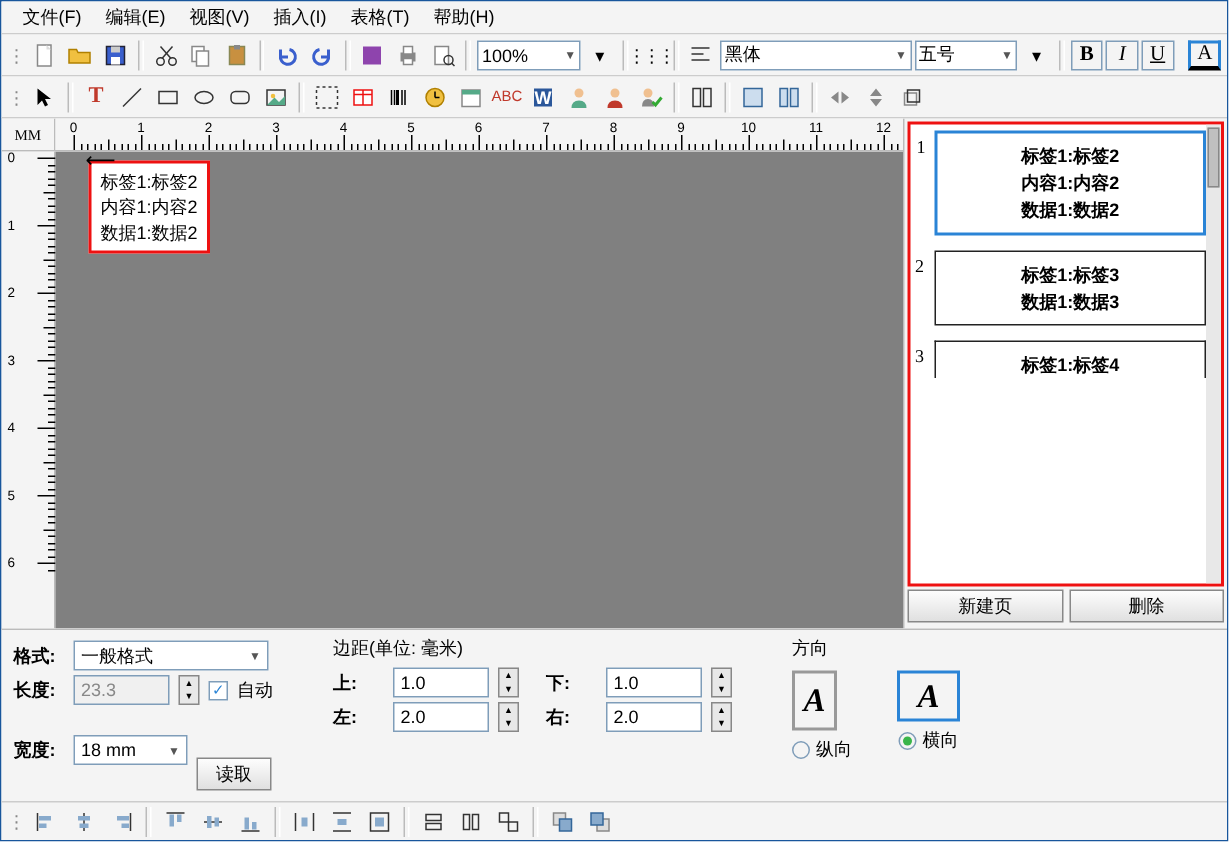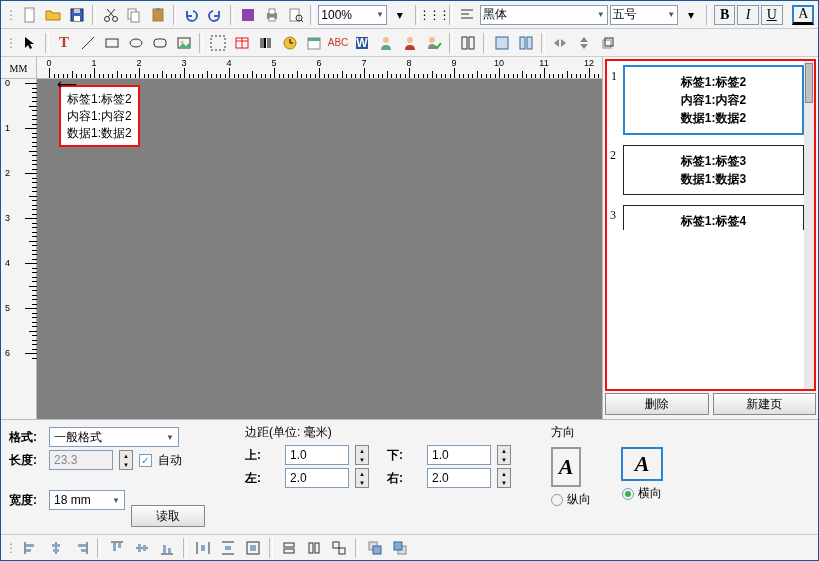"文件(F)" div.menubar { html: none -> <div> <div>文件(F)</div> <div>编辑(E)</div> <div>视图(V)</div> <div>插入(I)</div> <div>表格(T)</div> <div>帮助(H)</div> </div> }
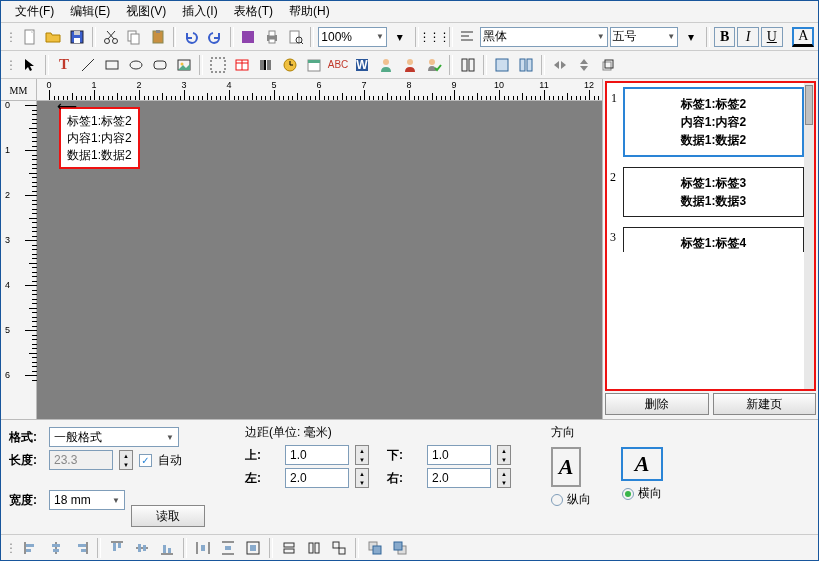"删除" button { order: before "新建页" -> after "新建页" }
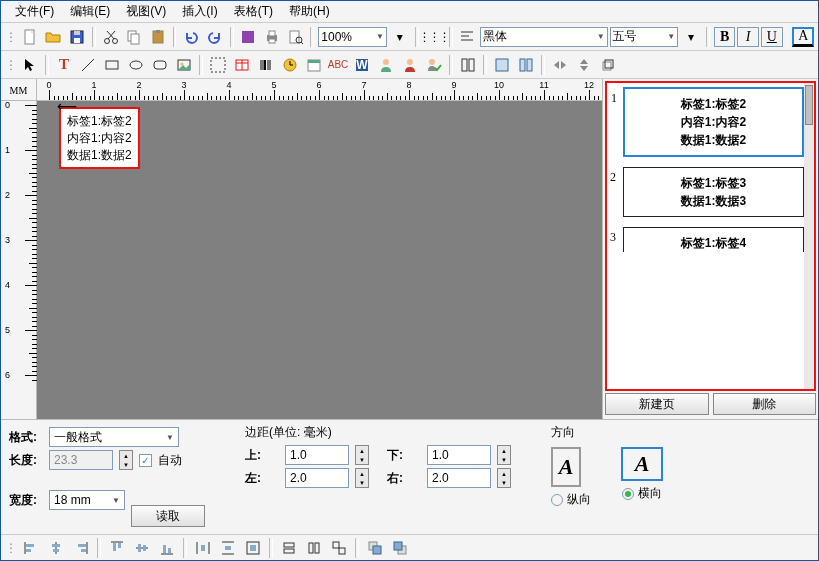"读取" .smbtn { width: 74px -> 50px }
